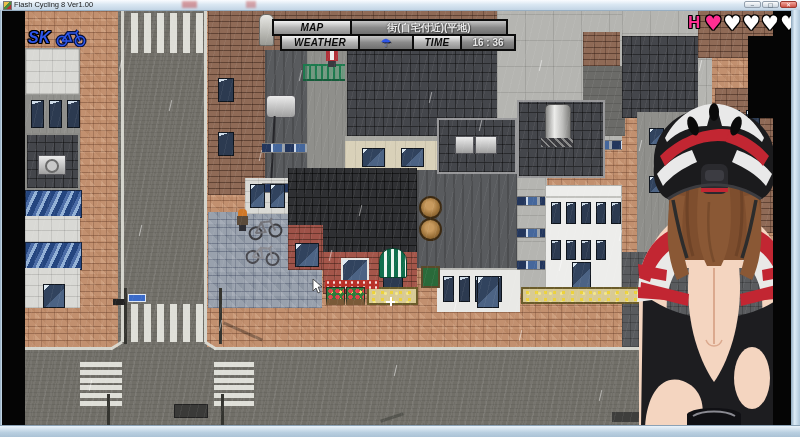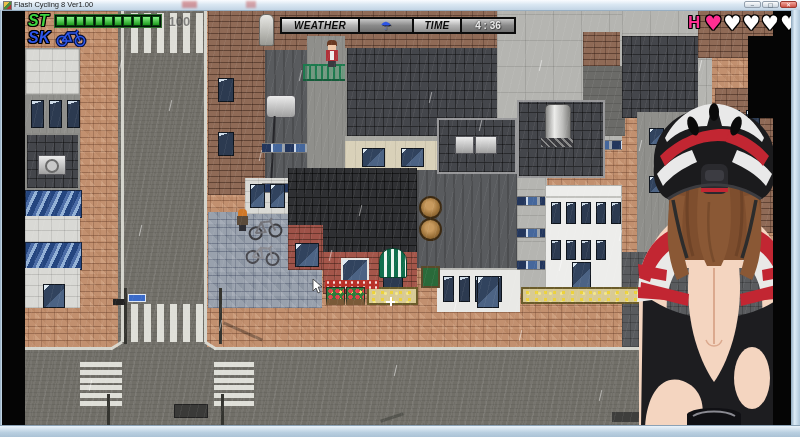"ST" div.abs { html: <div> <span>ST</span> <div> <div></div> <div></div> <div></div> <div></div> <div></div> <div></div> <div></div> <div></div> <div></div> <div></div> <div></div> </div> <span>100</span> </div> -> none }
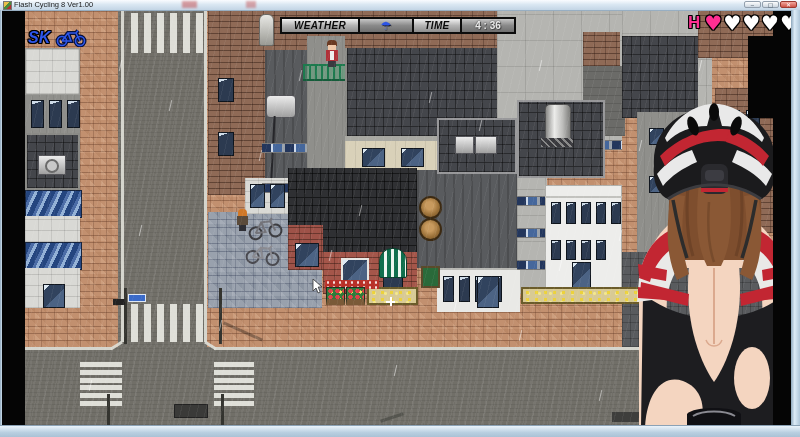"MAP" div.panel-row { html: none -> <div> <div> <span>MAP</span> </div> <div> <span>街(自宅付近)(平地)</span> </div> </div> }
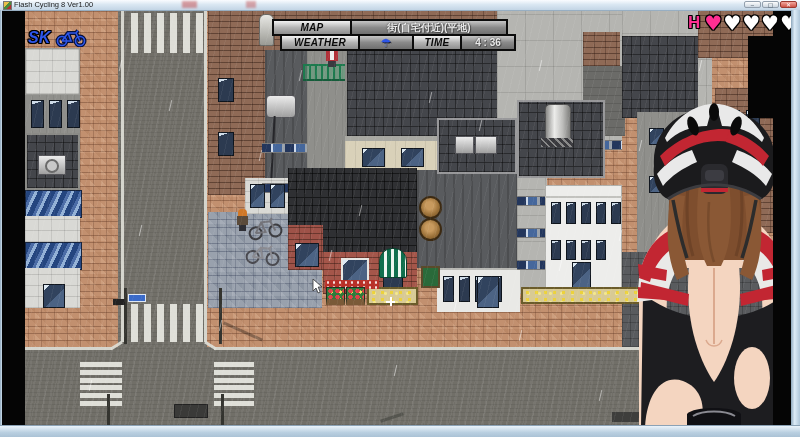"4 : 36" span.pvalue { text: 4 -> 16 }
